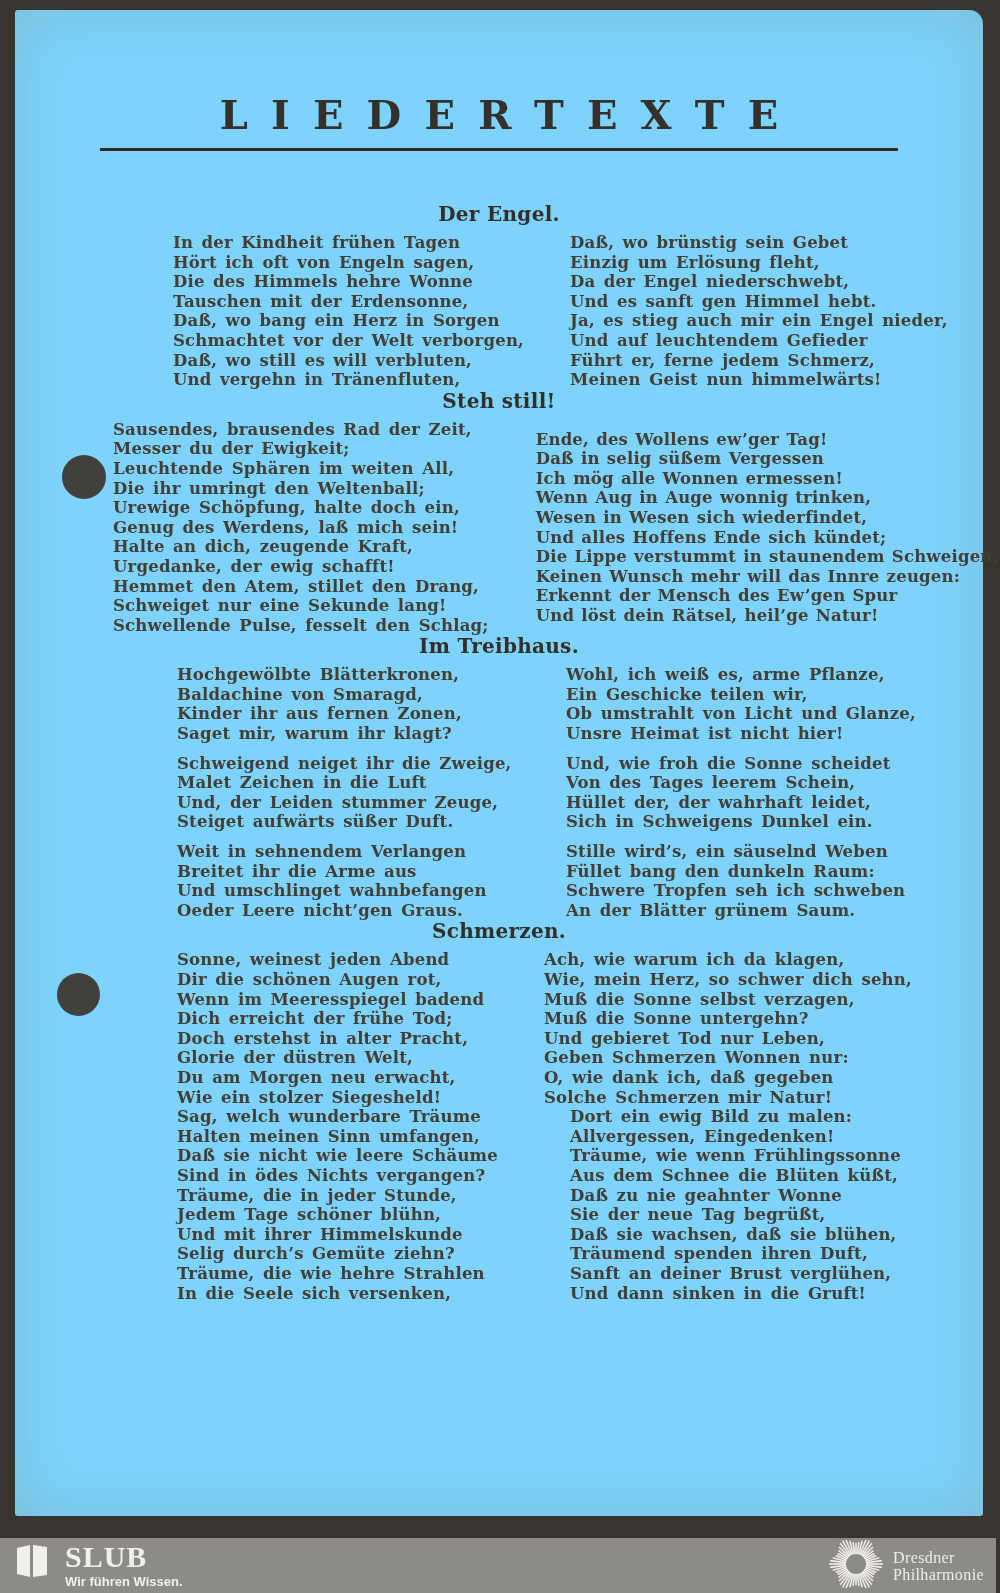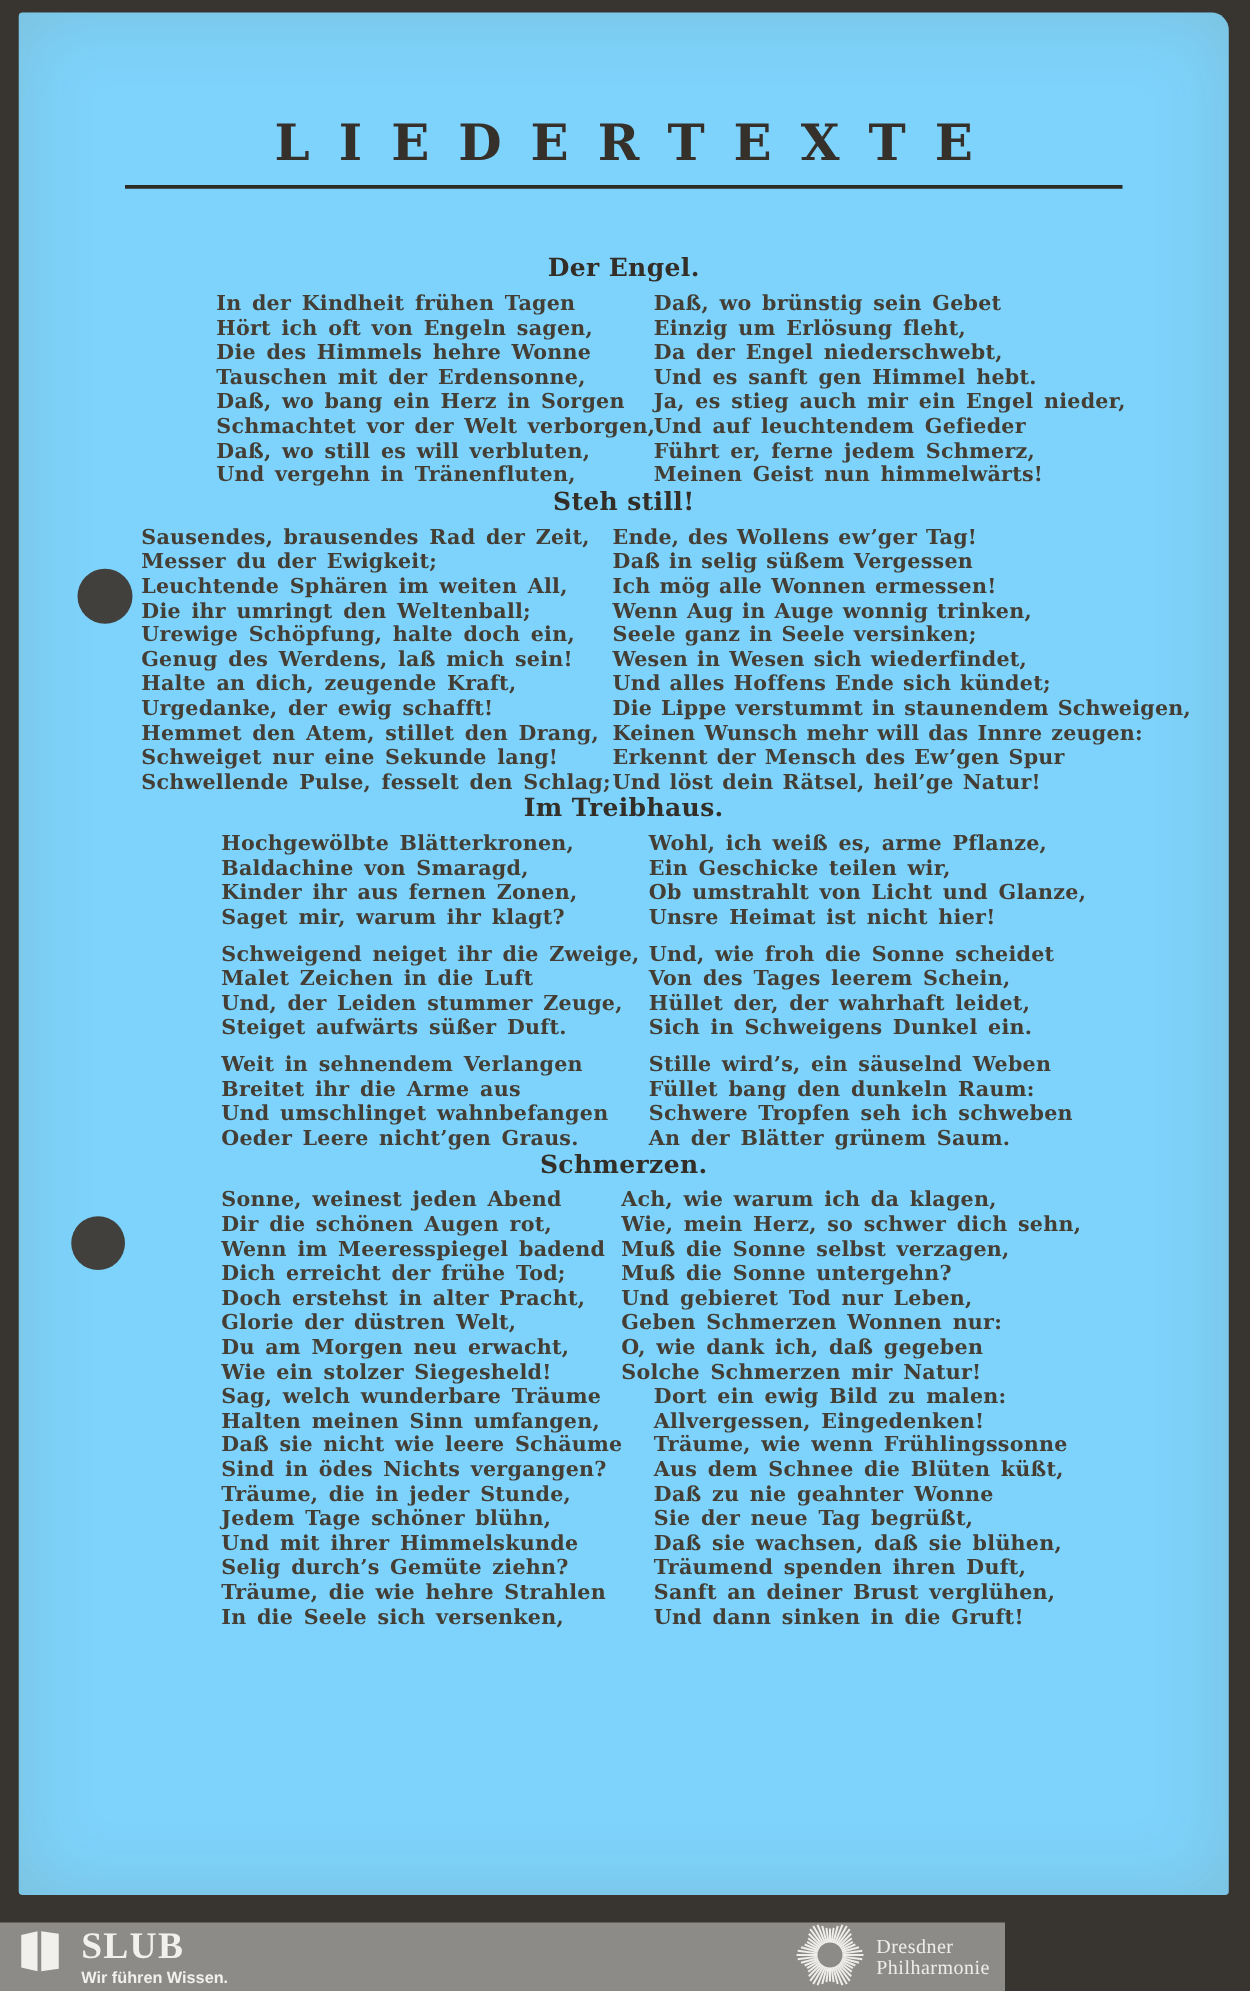"In der Kindheit frühen Tagen" .song-row { gap: none -> 47px }
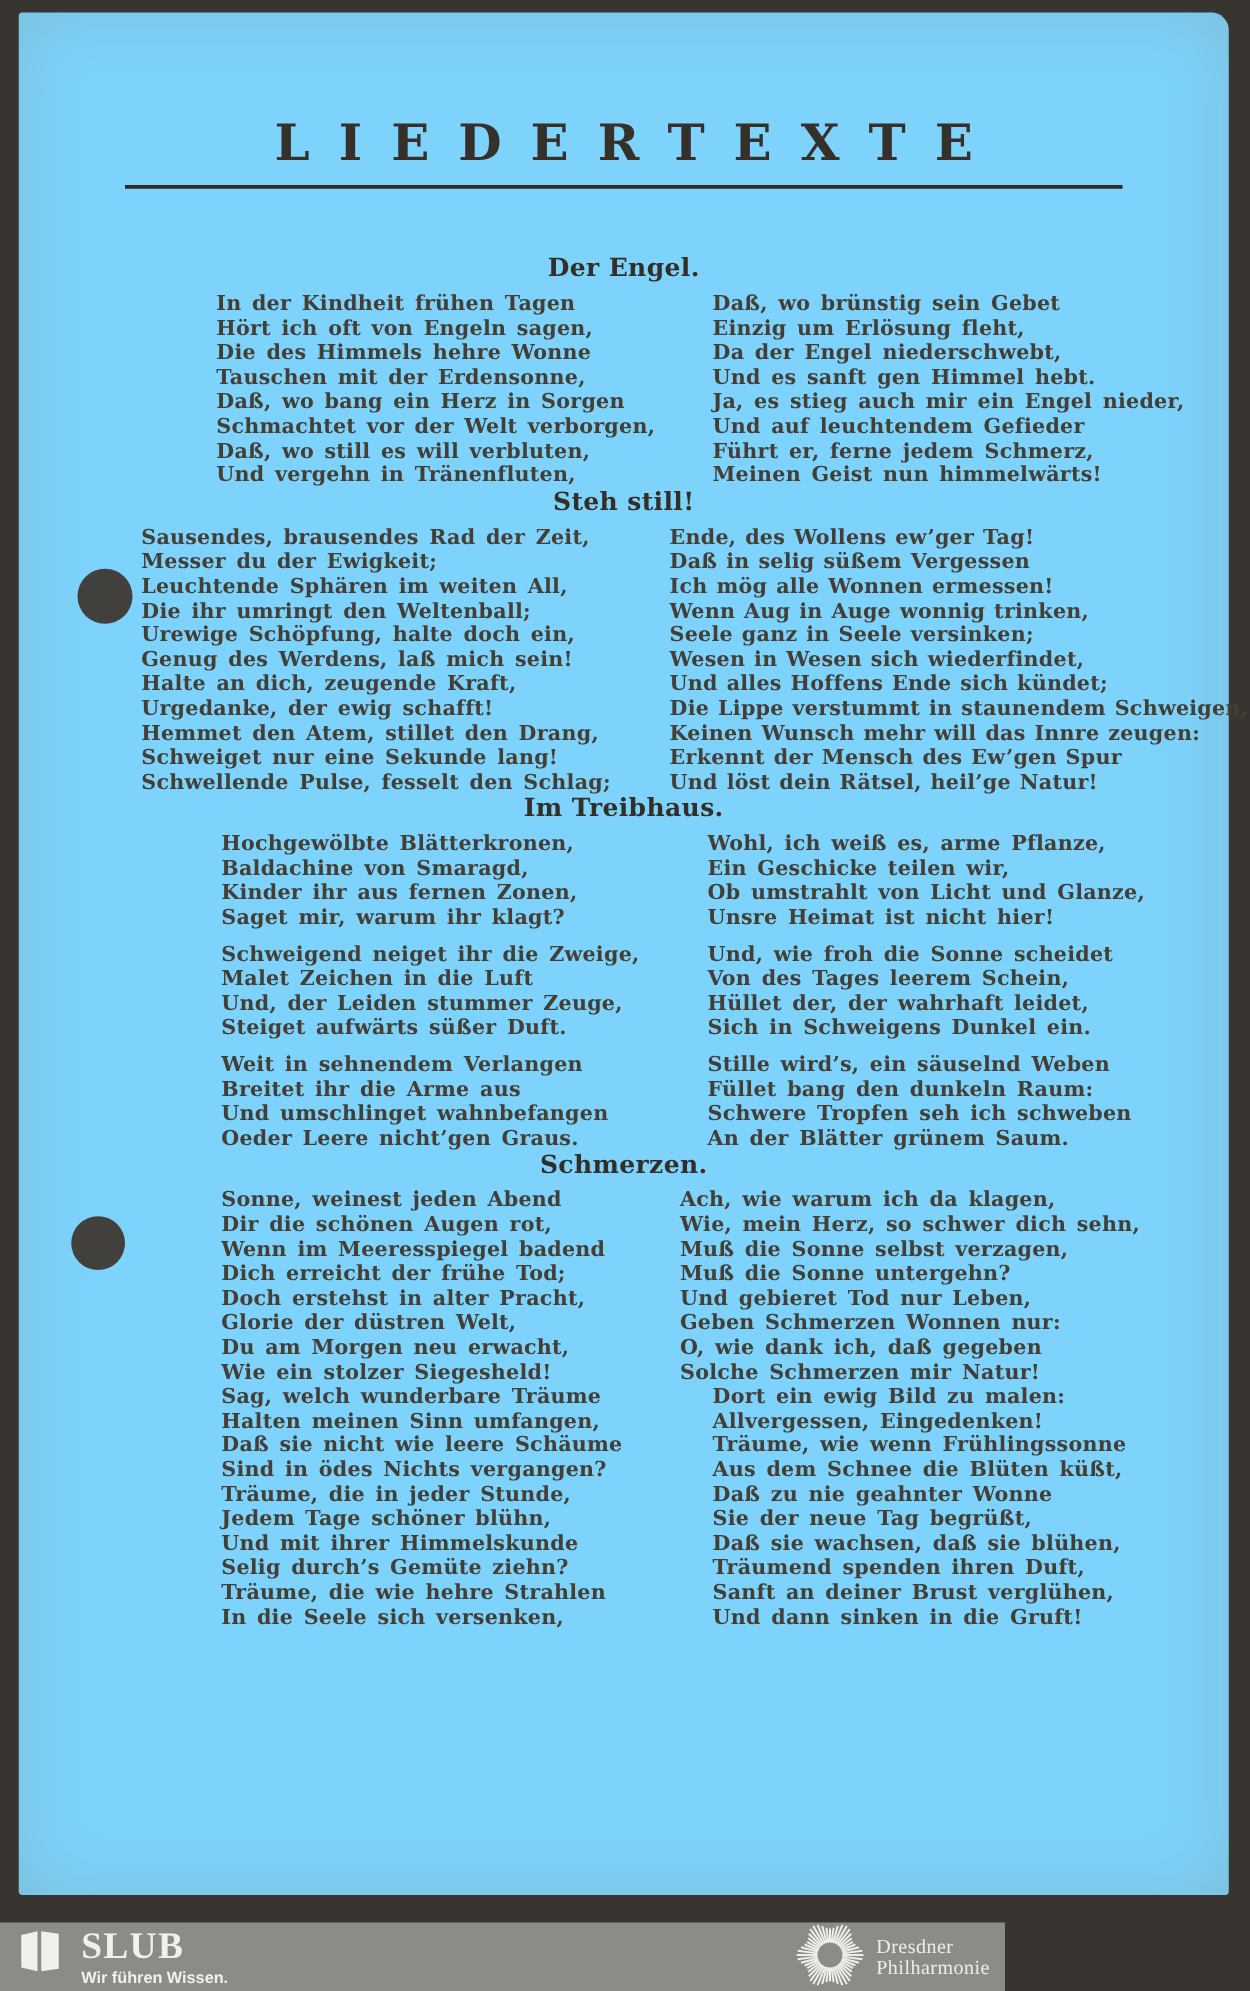"Seele ganz in Seele versinken;" div.verse-line { html: <div>Seele ganz in Seele versinken;</div> -> none }
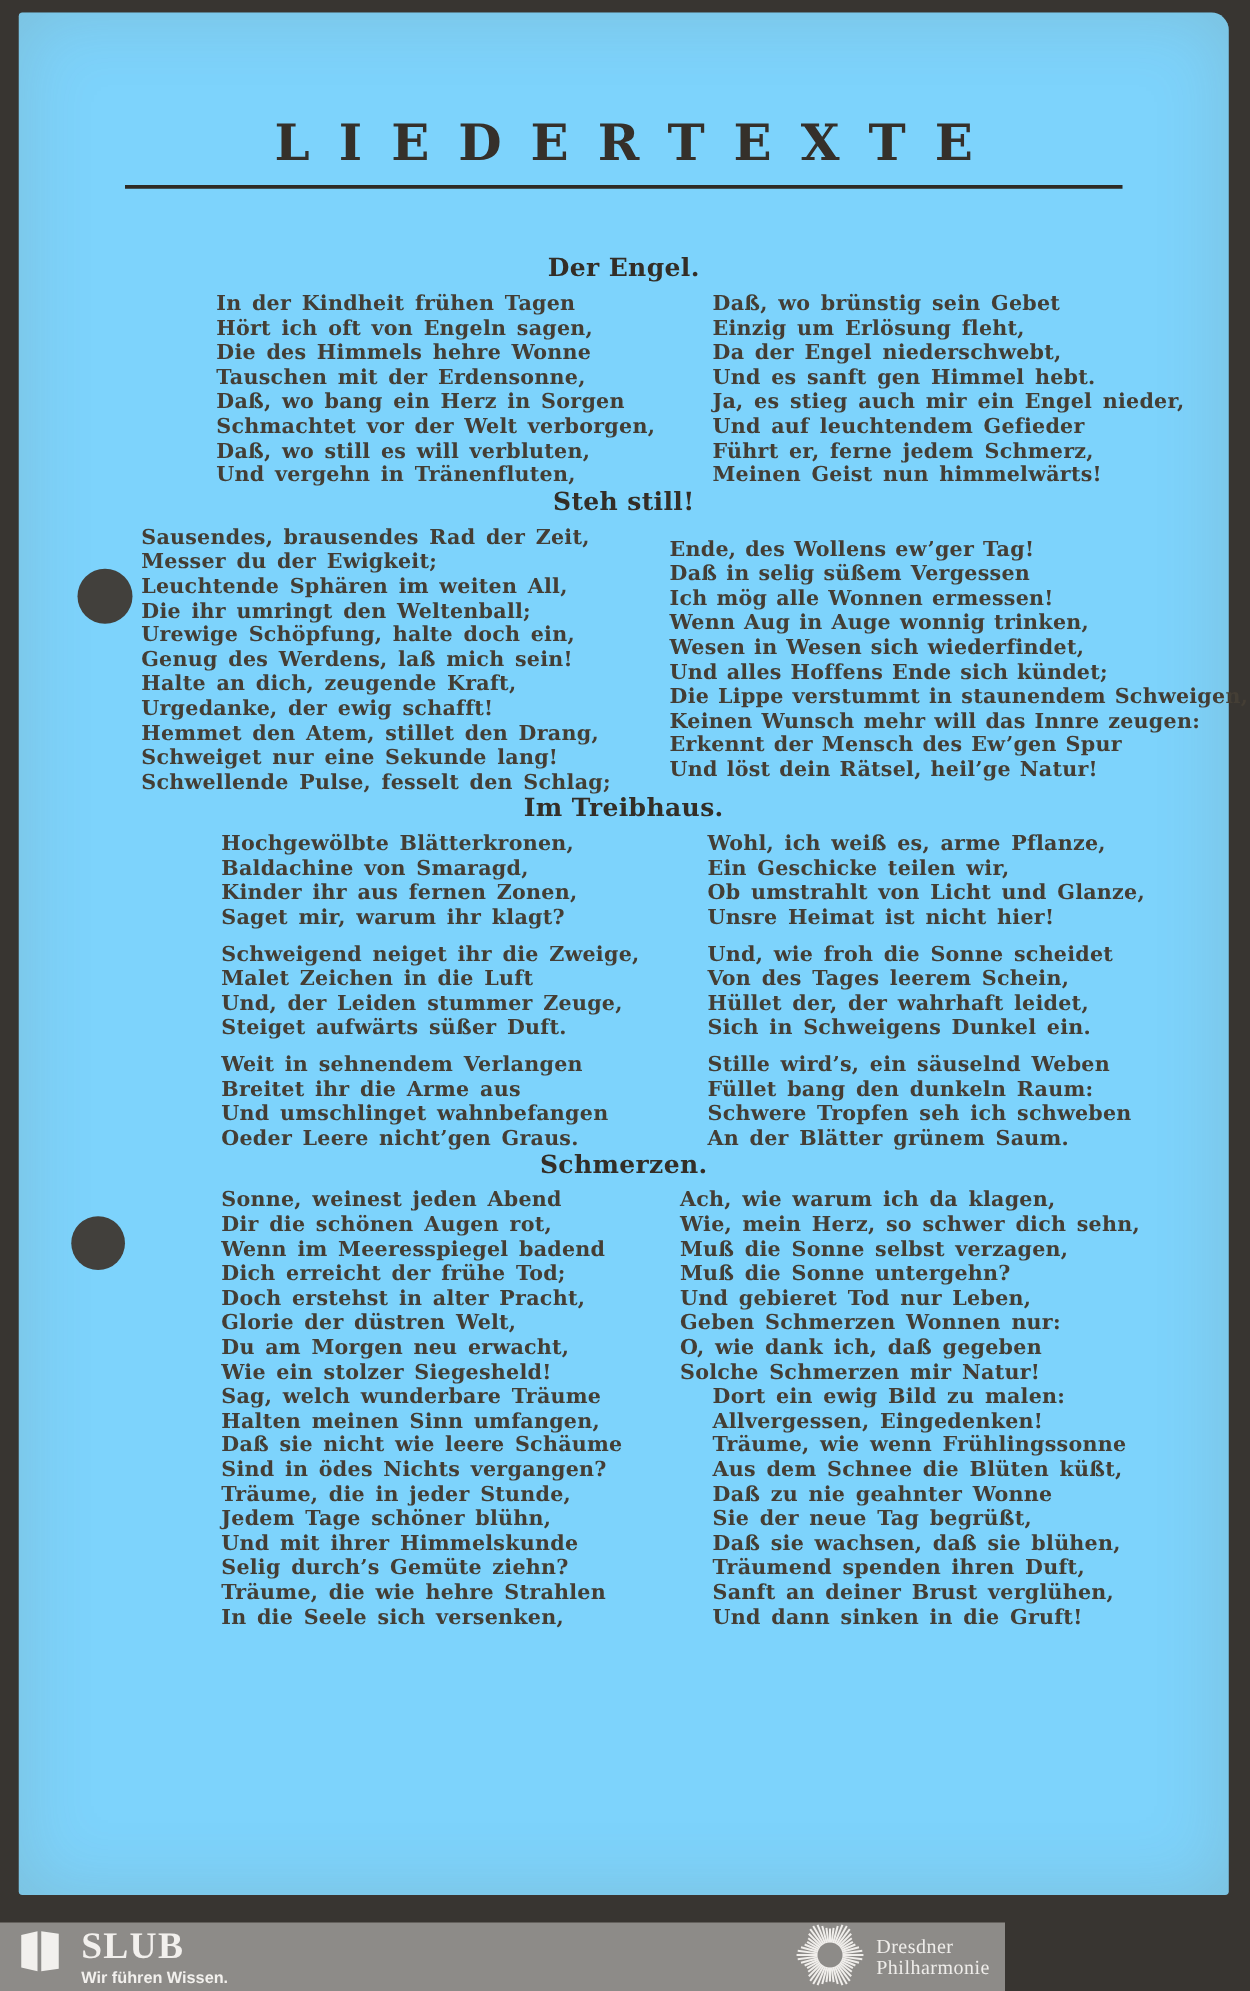"SLUB" .footer-bar { width: 804px -> 996px }
